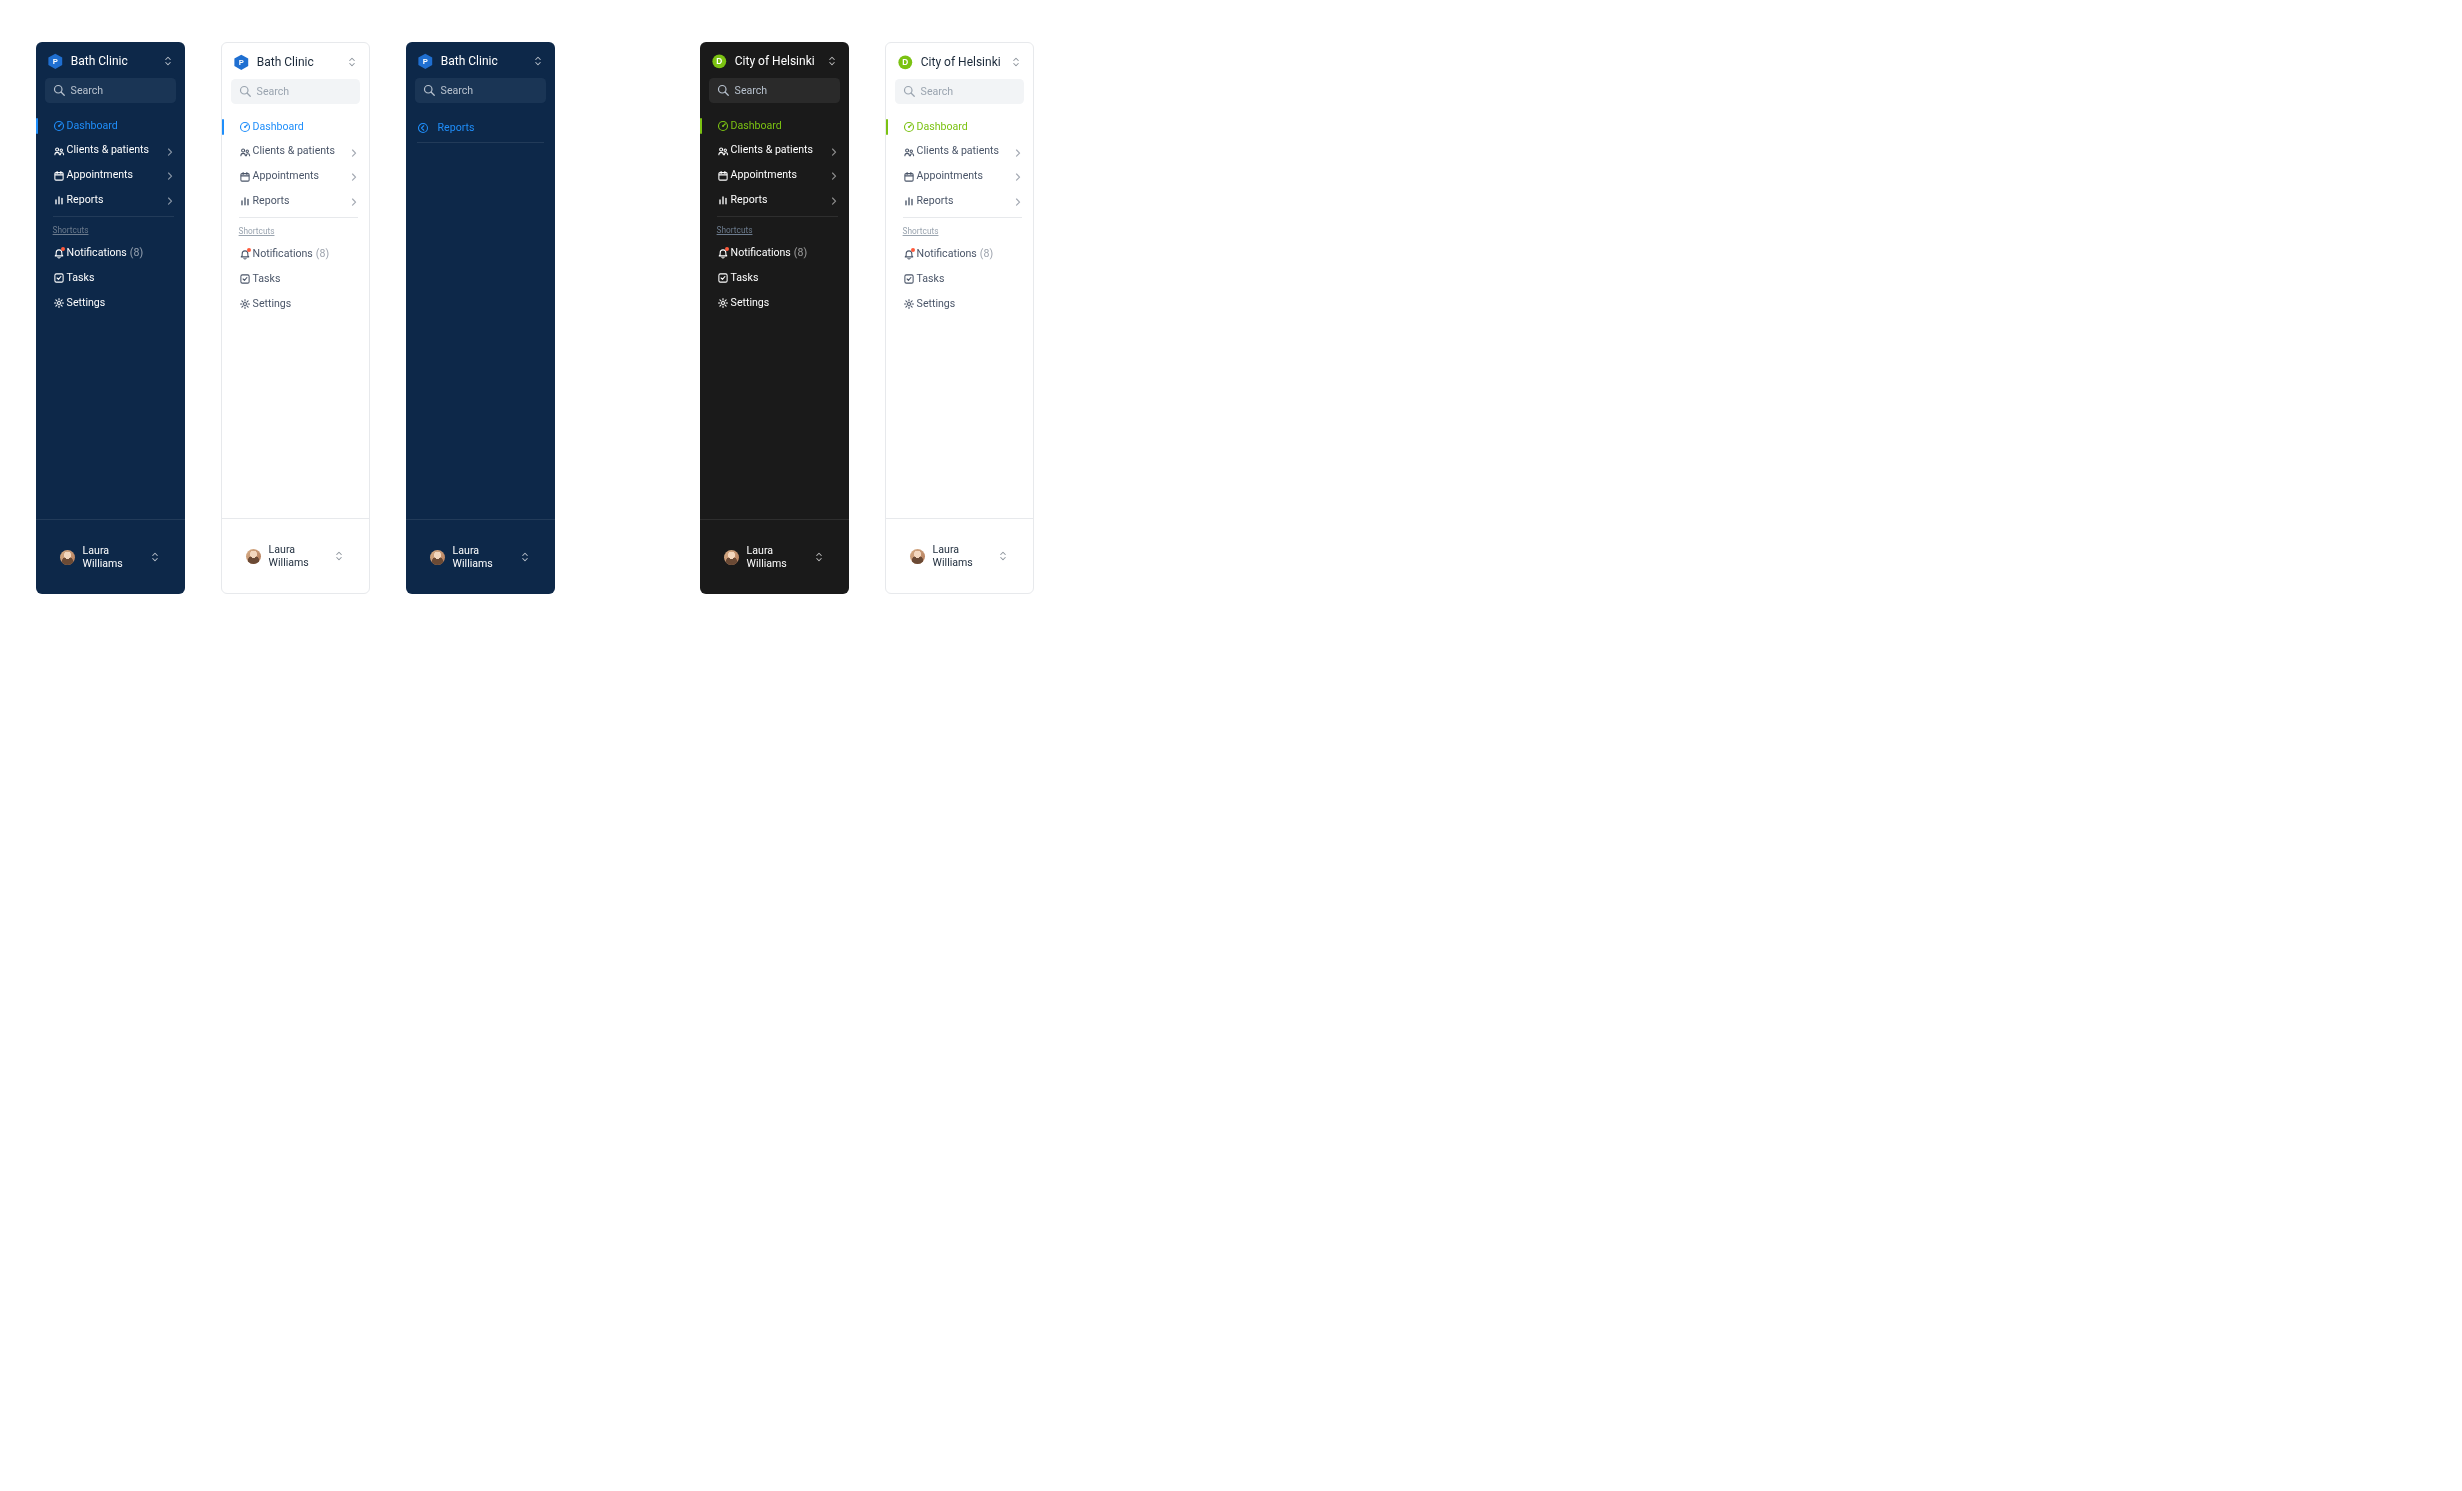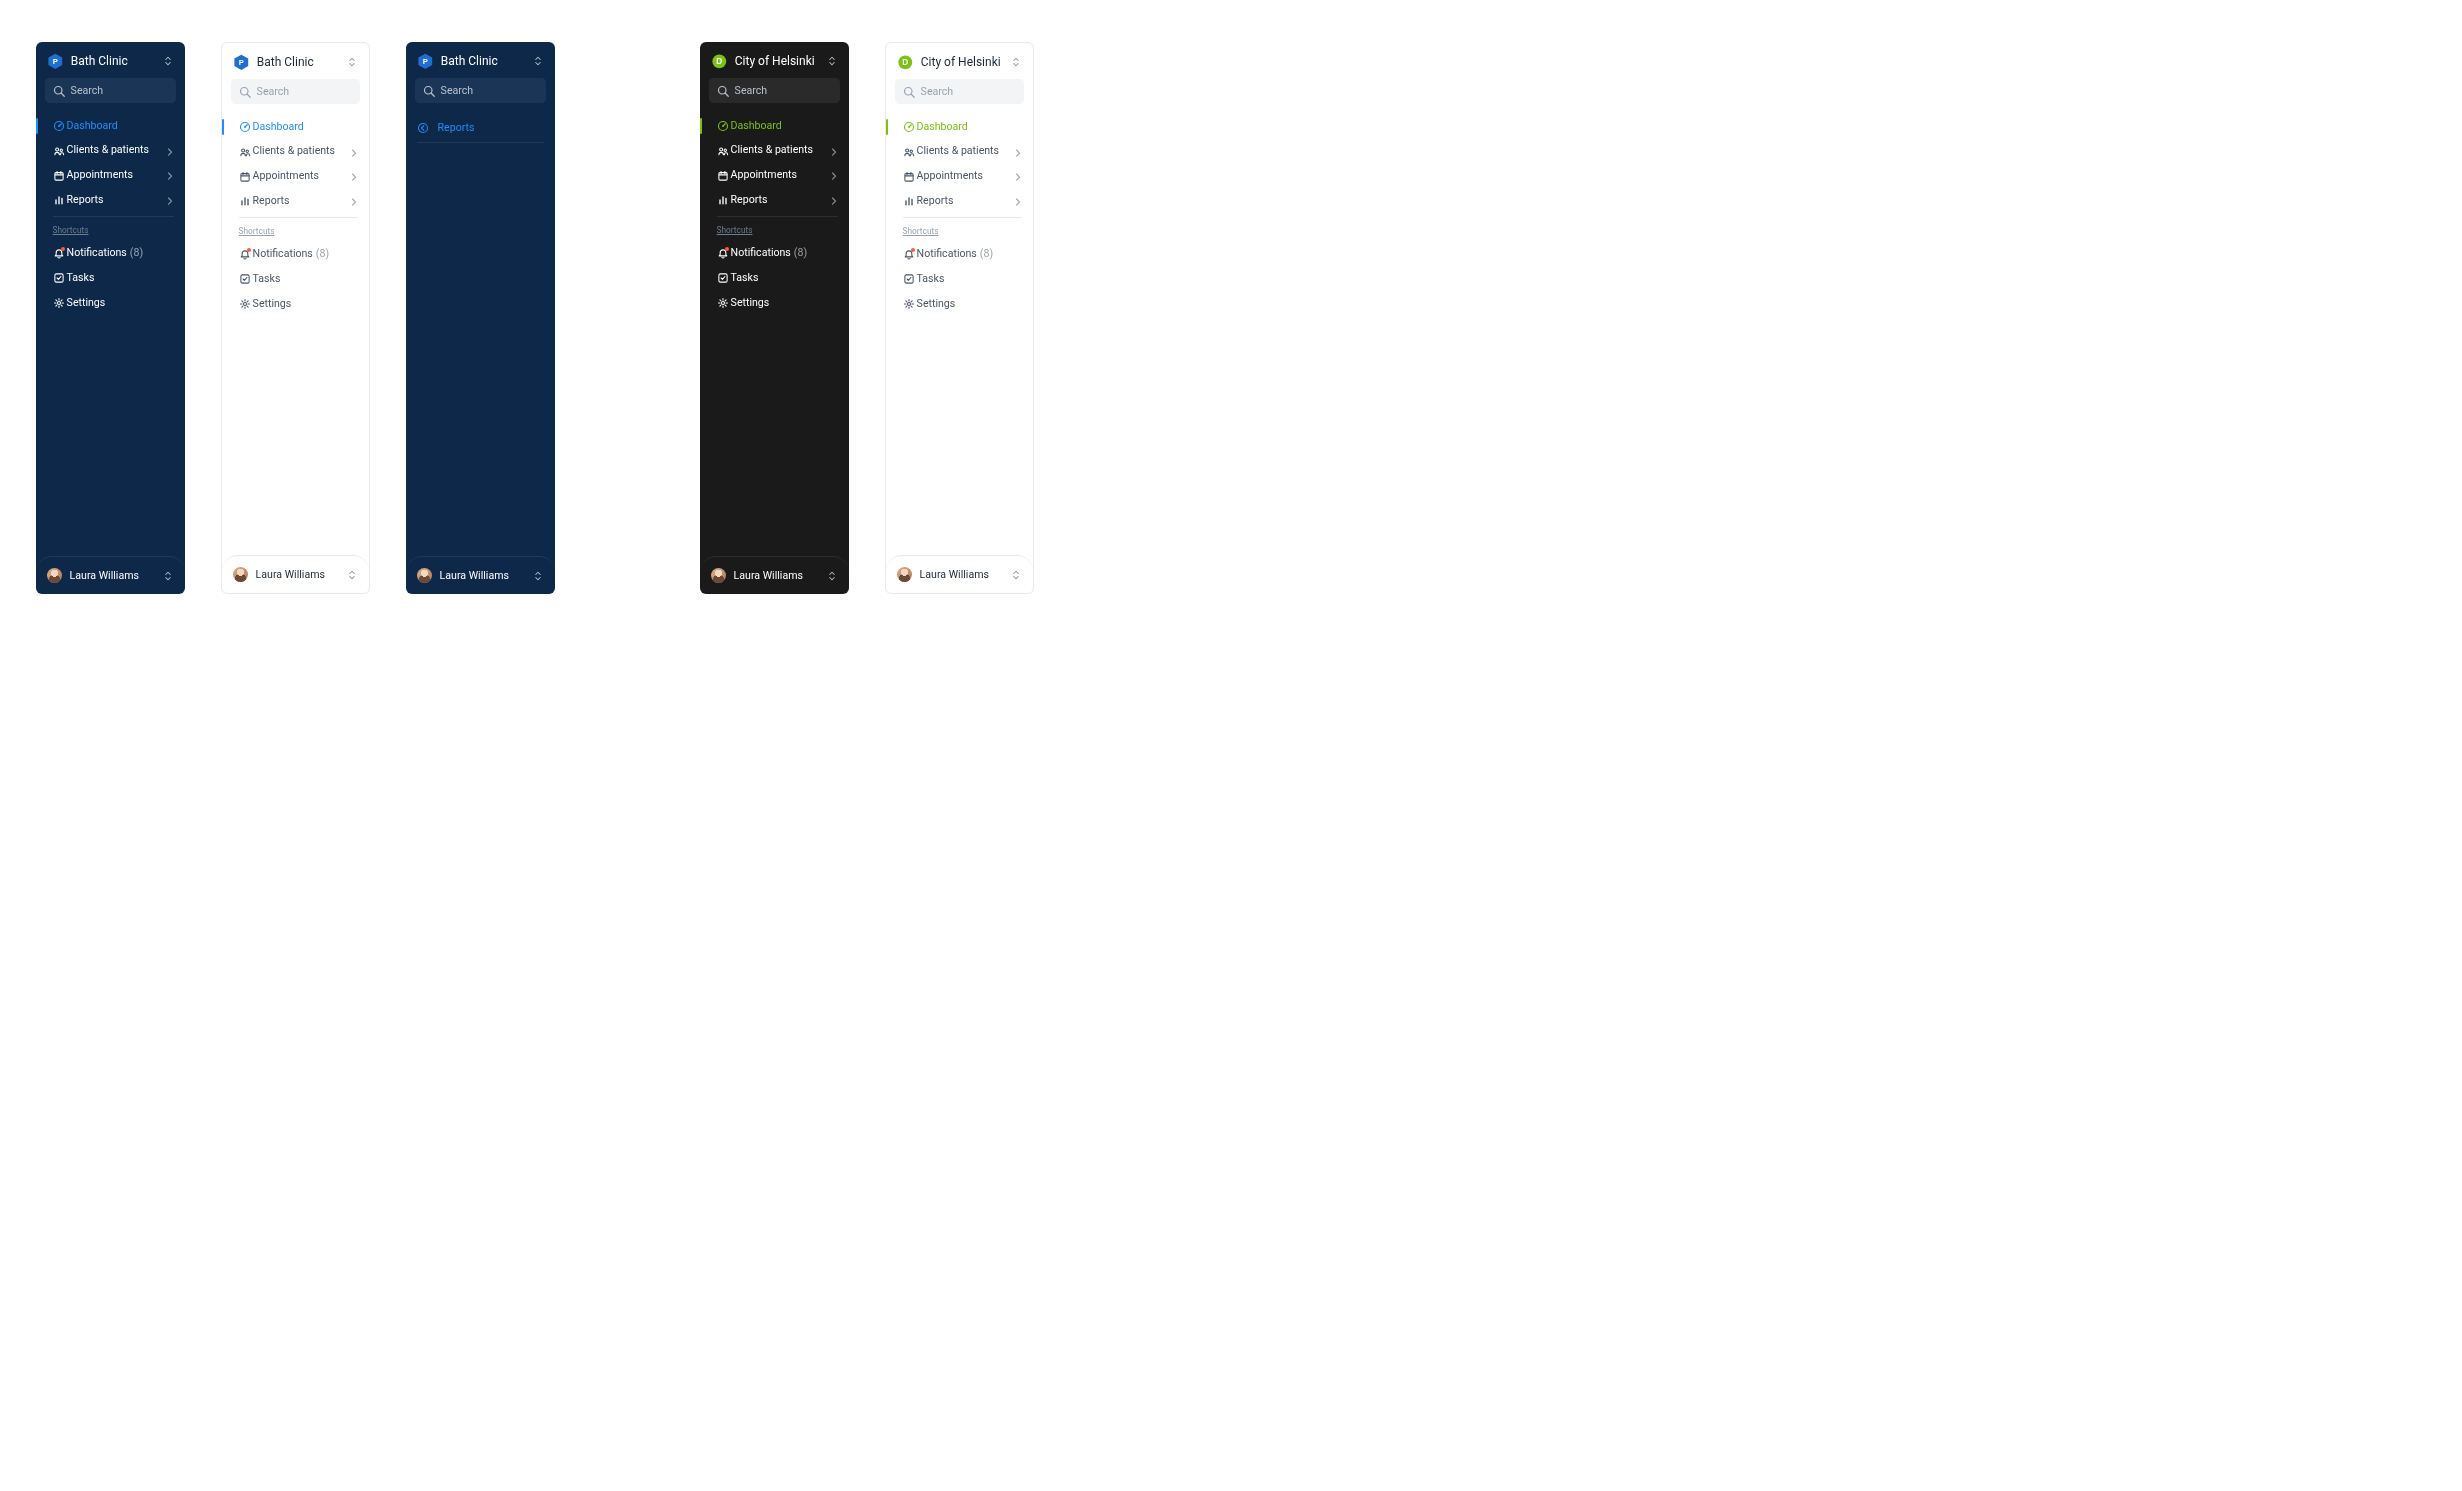"Search" .search { align-items: center -> flex-start }
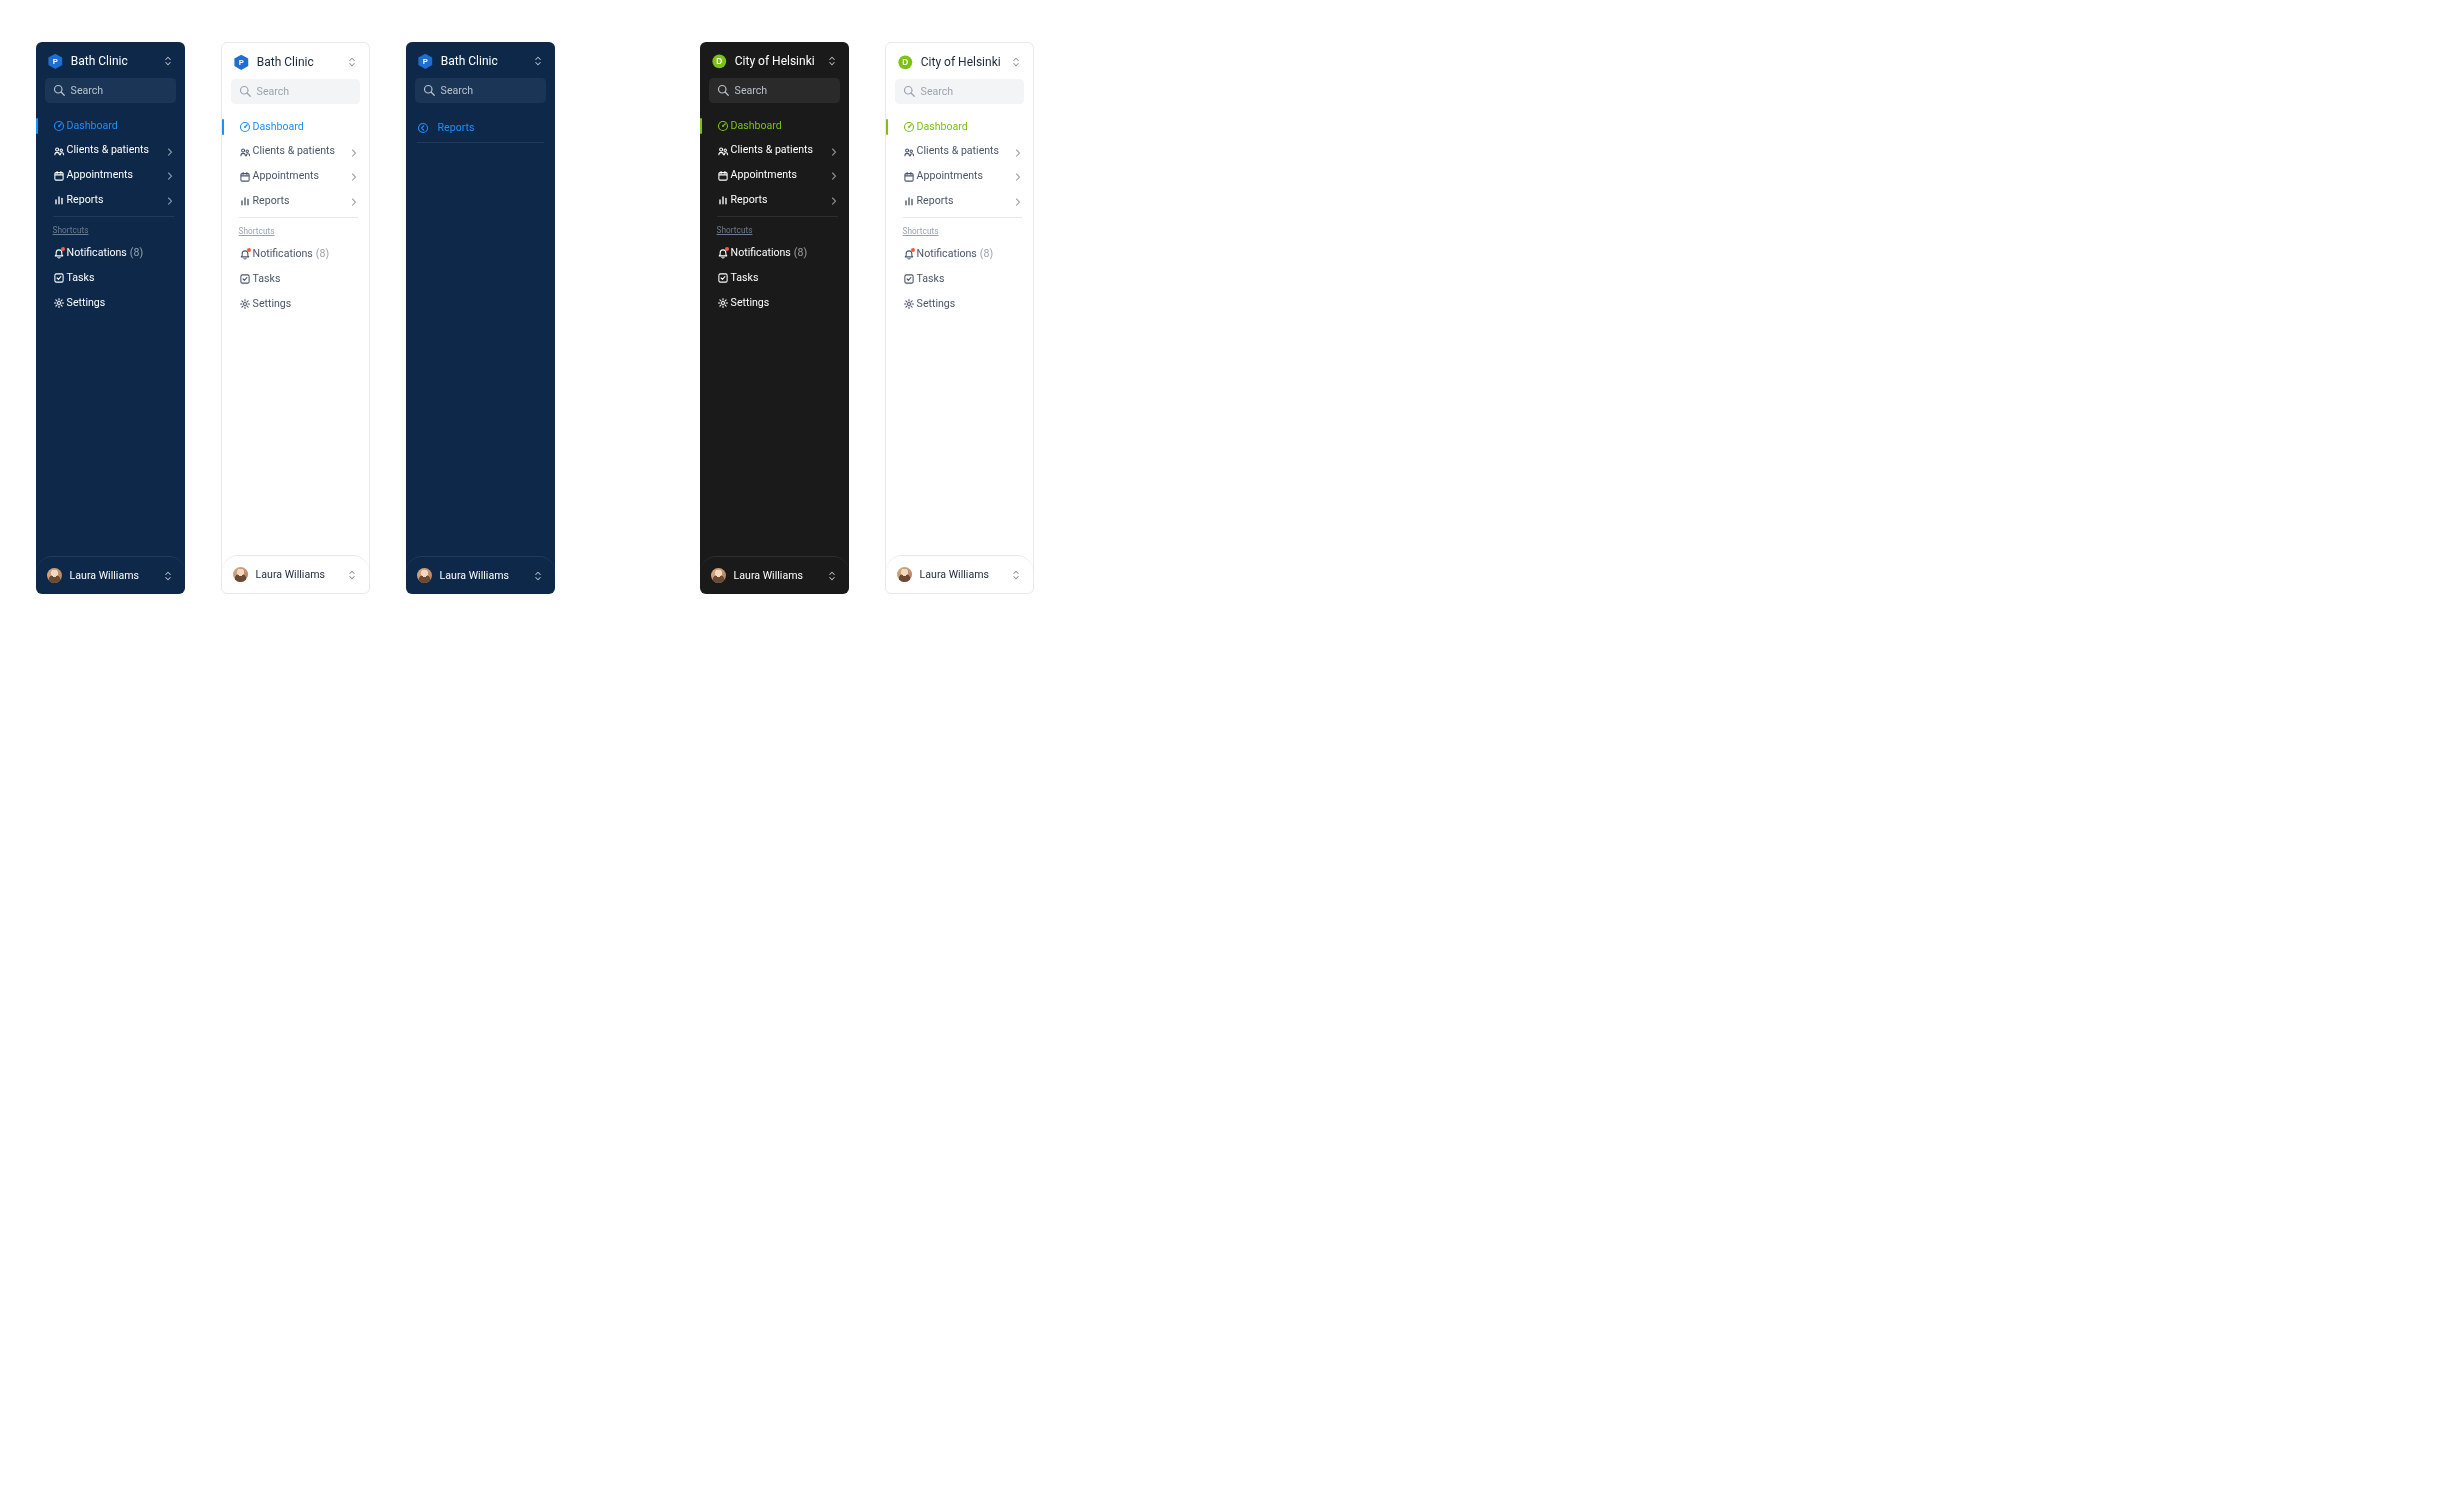"Laura Williams" .footer { border-radius: 16px -> none; padding: 11px -> 24px }
